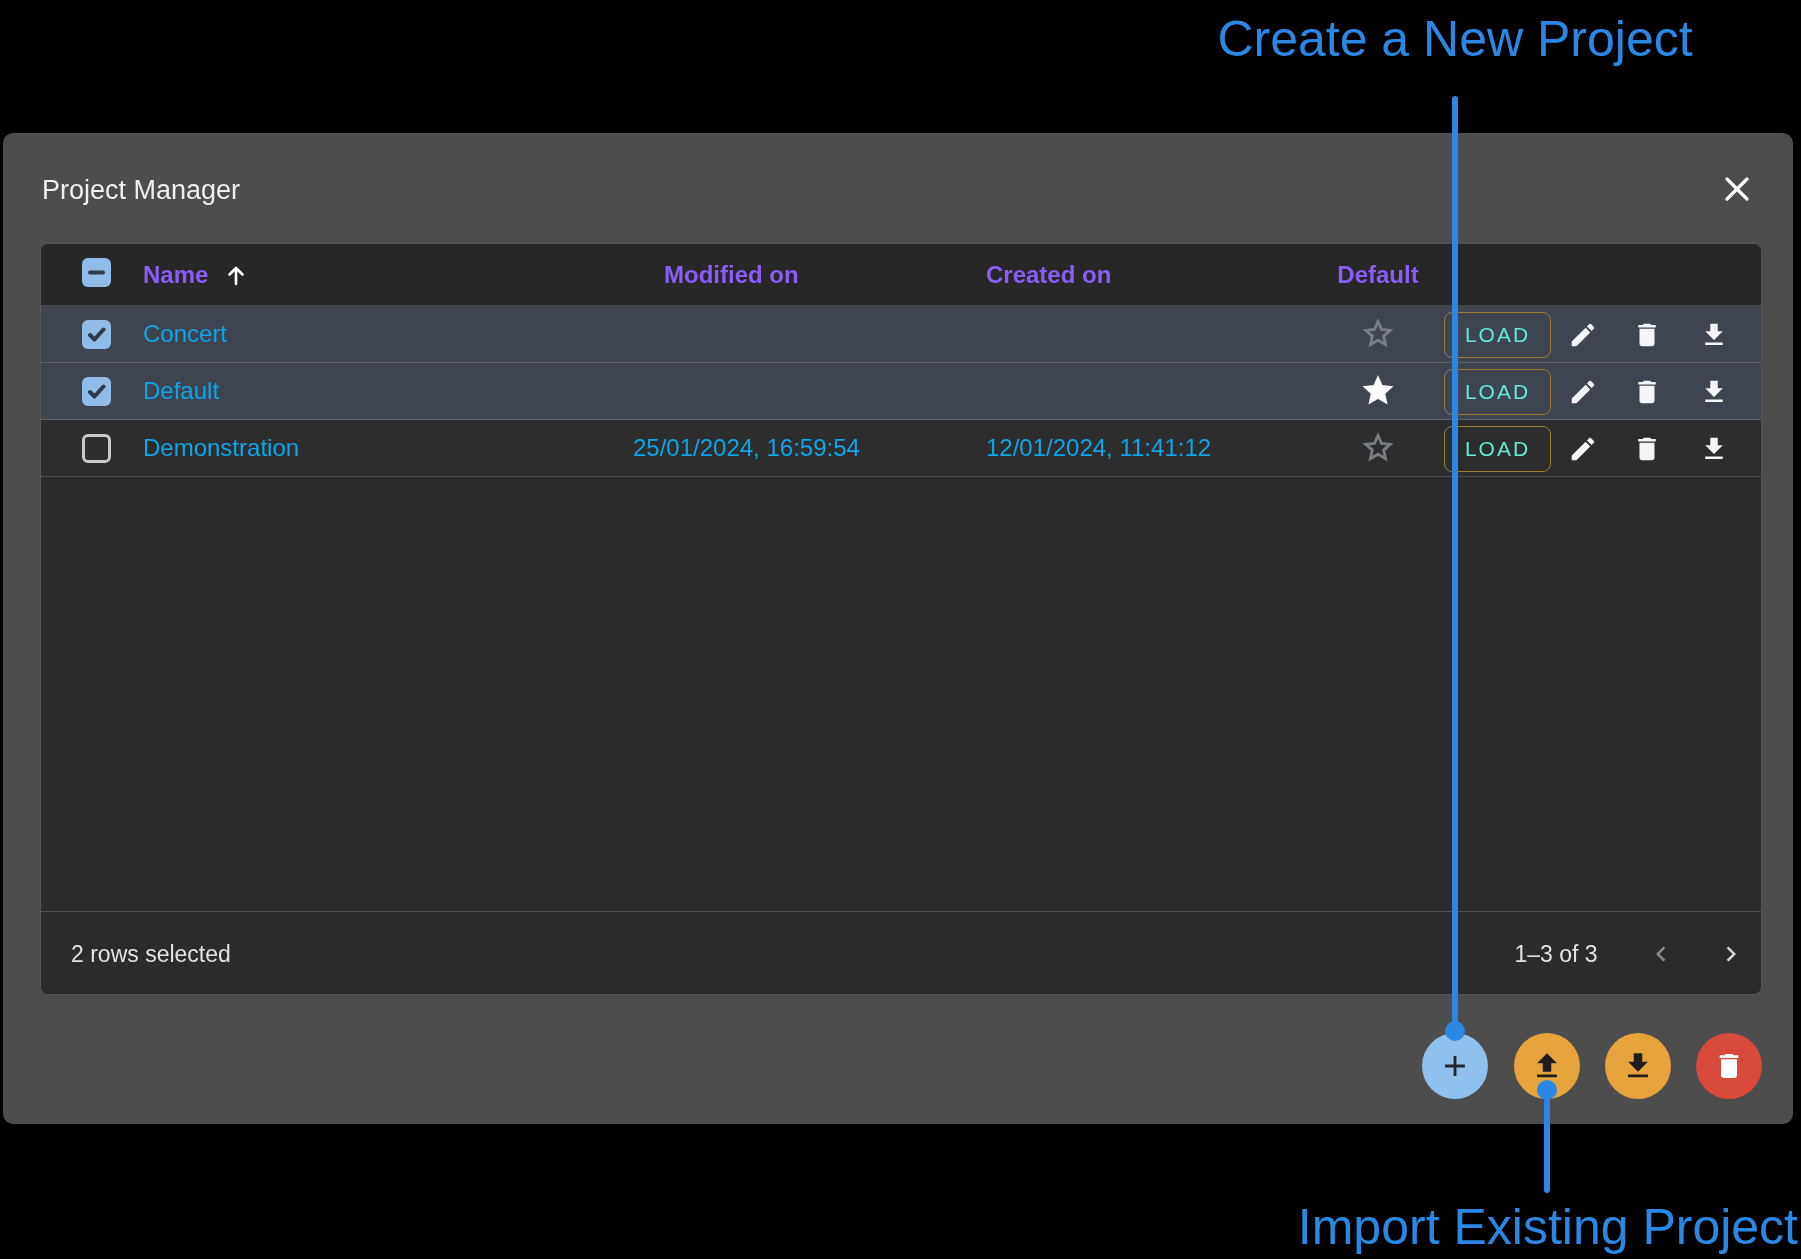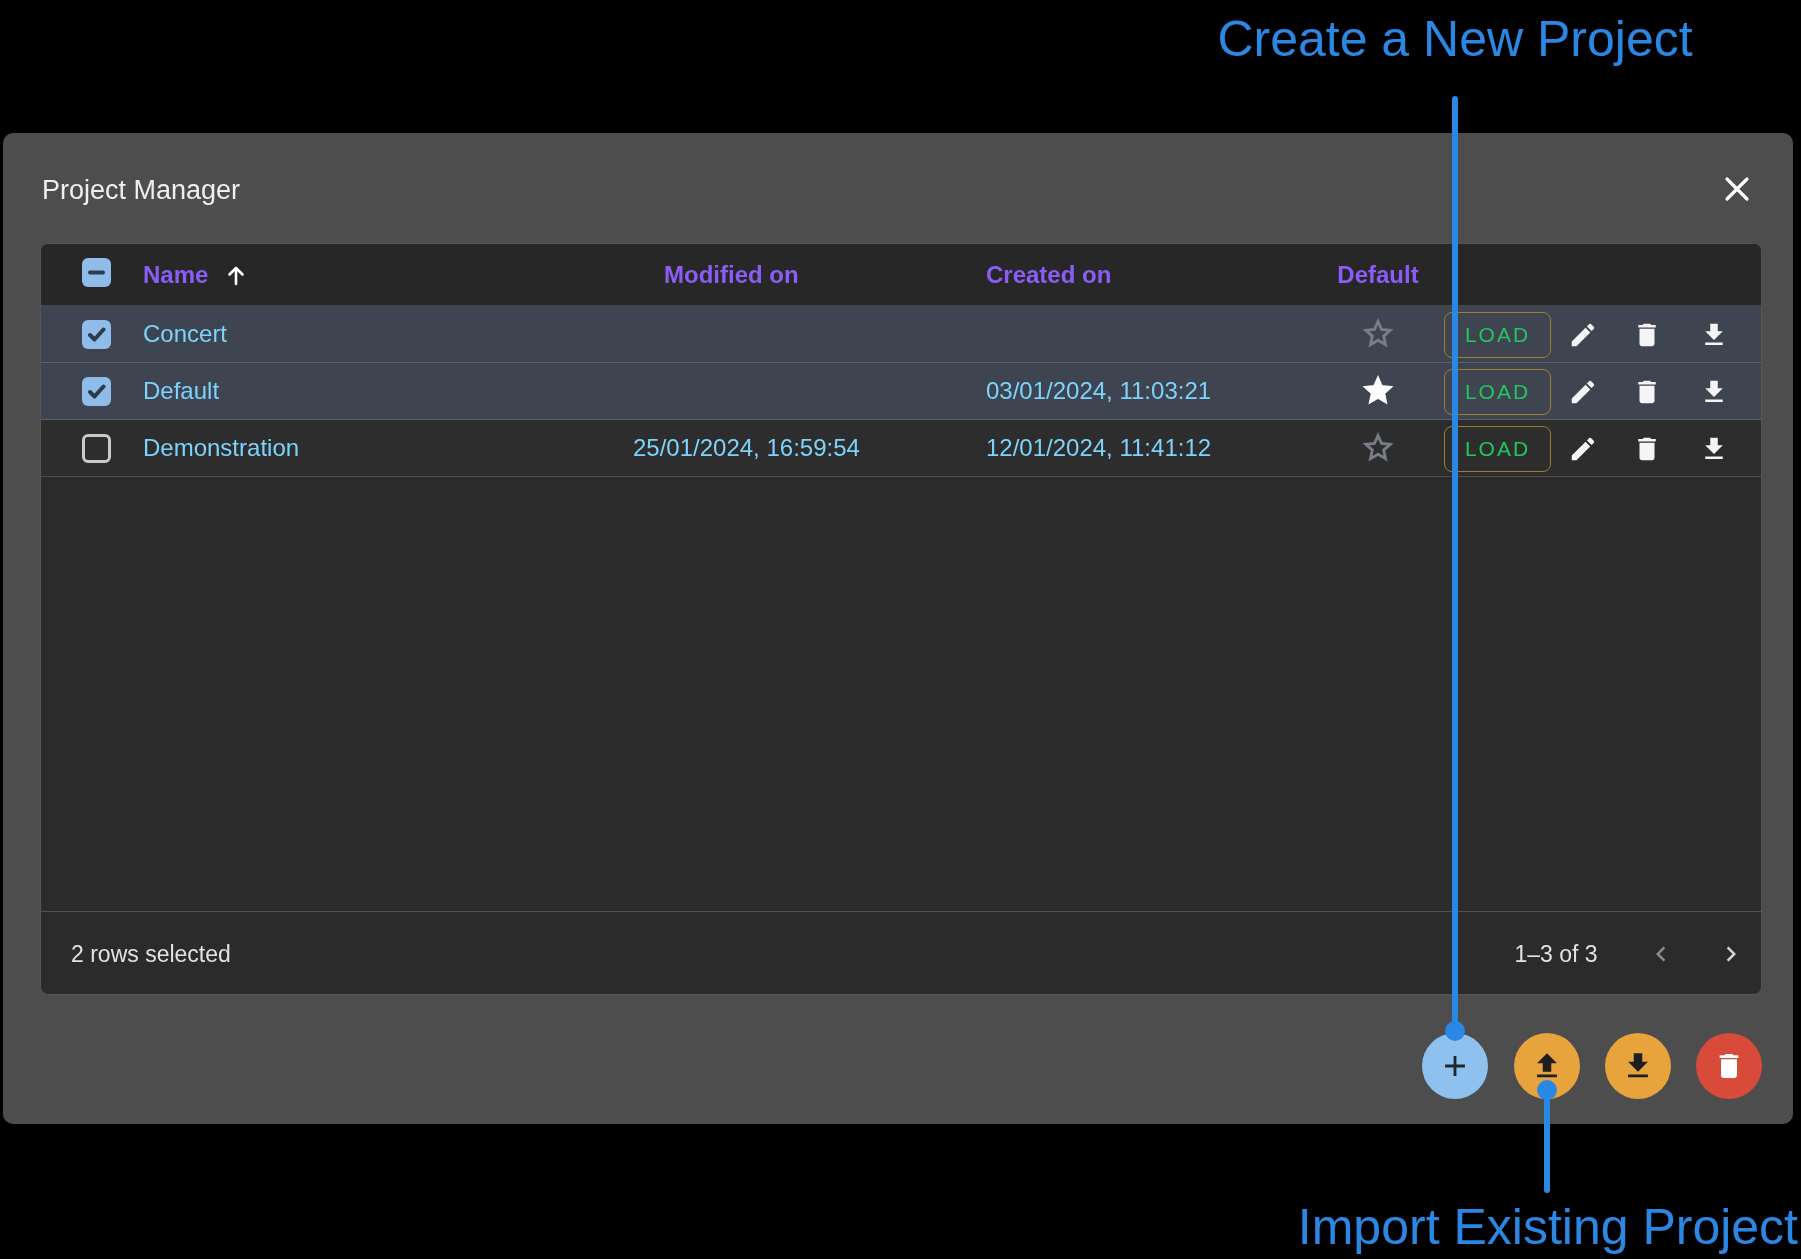"Concert" .cell { color: #7dd3fc -> #0ea5e9 }
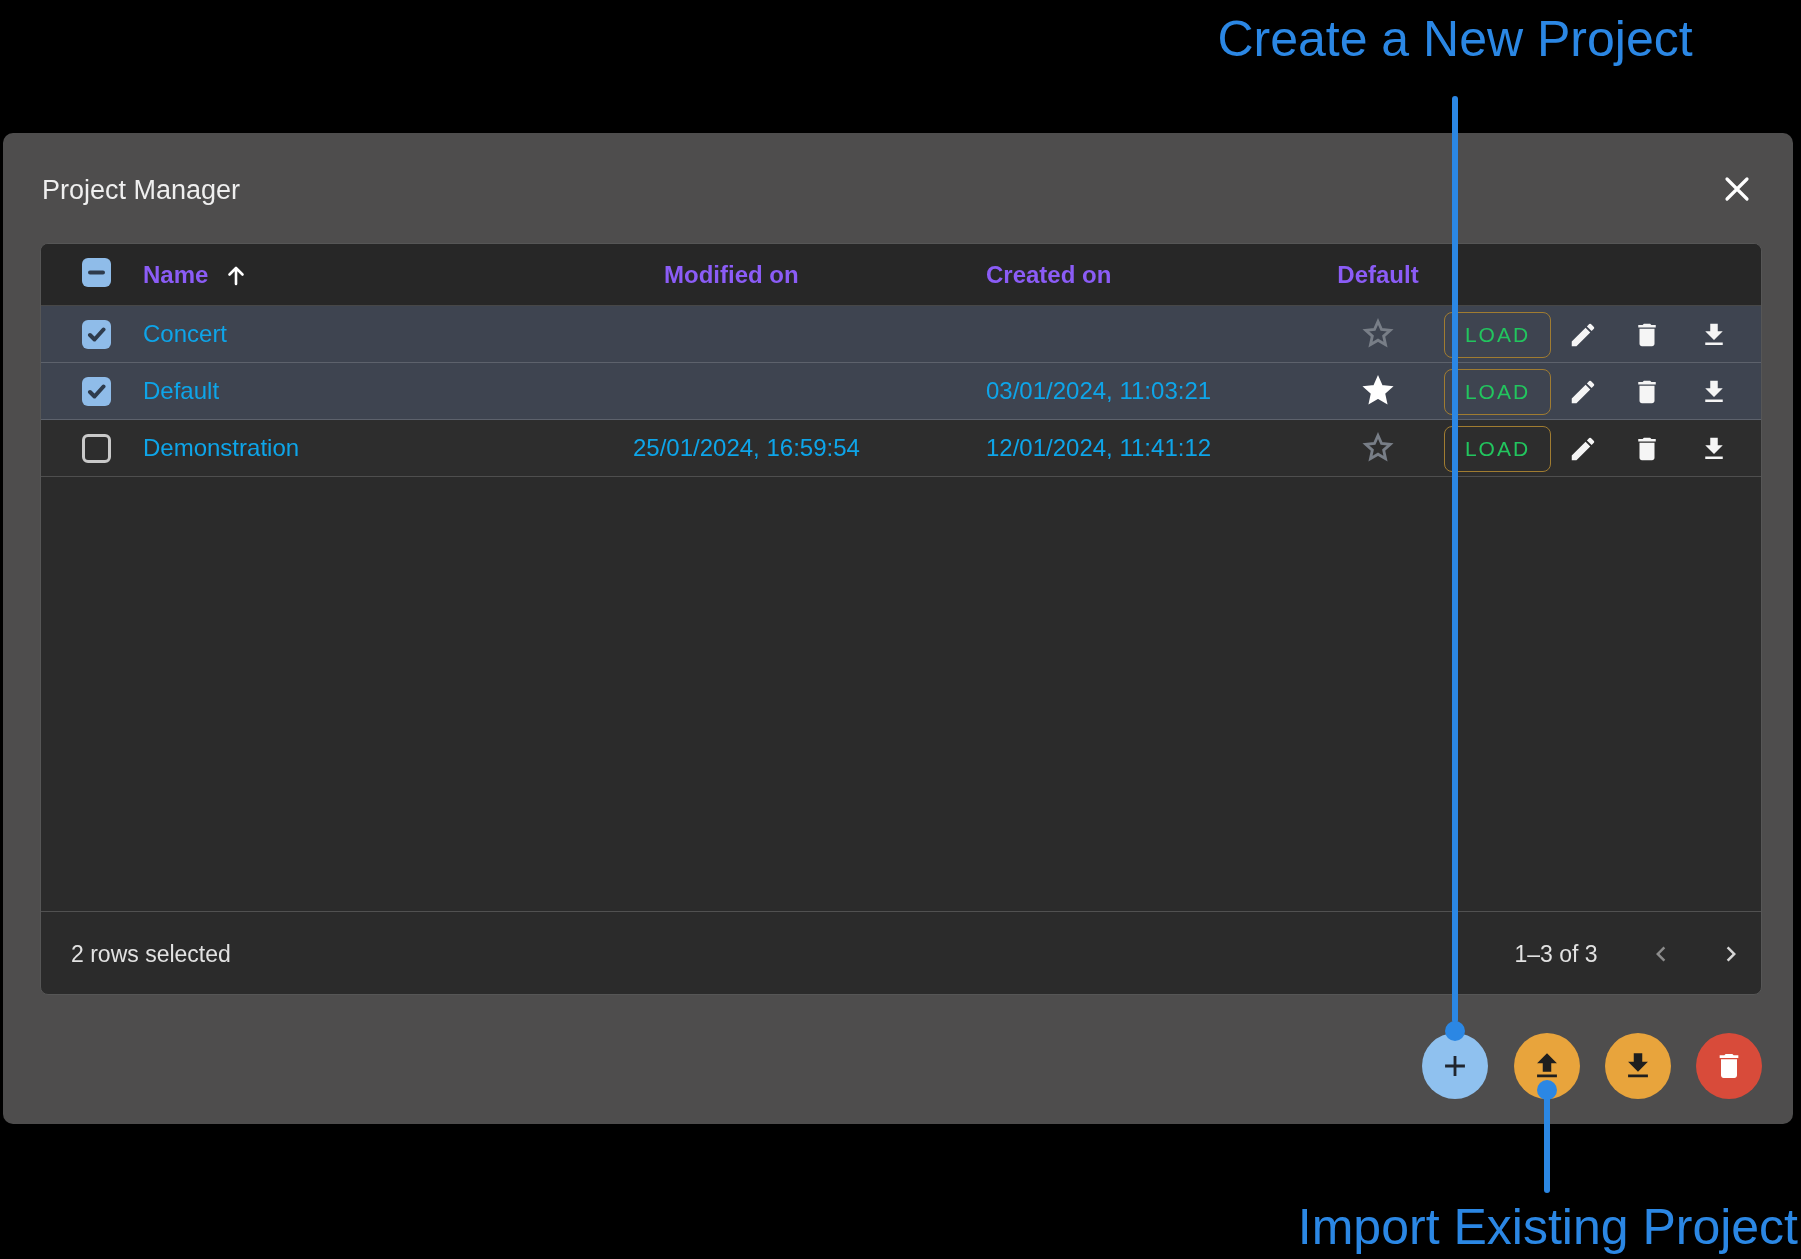"LOAD" .load-btn { color: #22c55e -> #5eead4 }
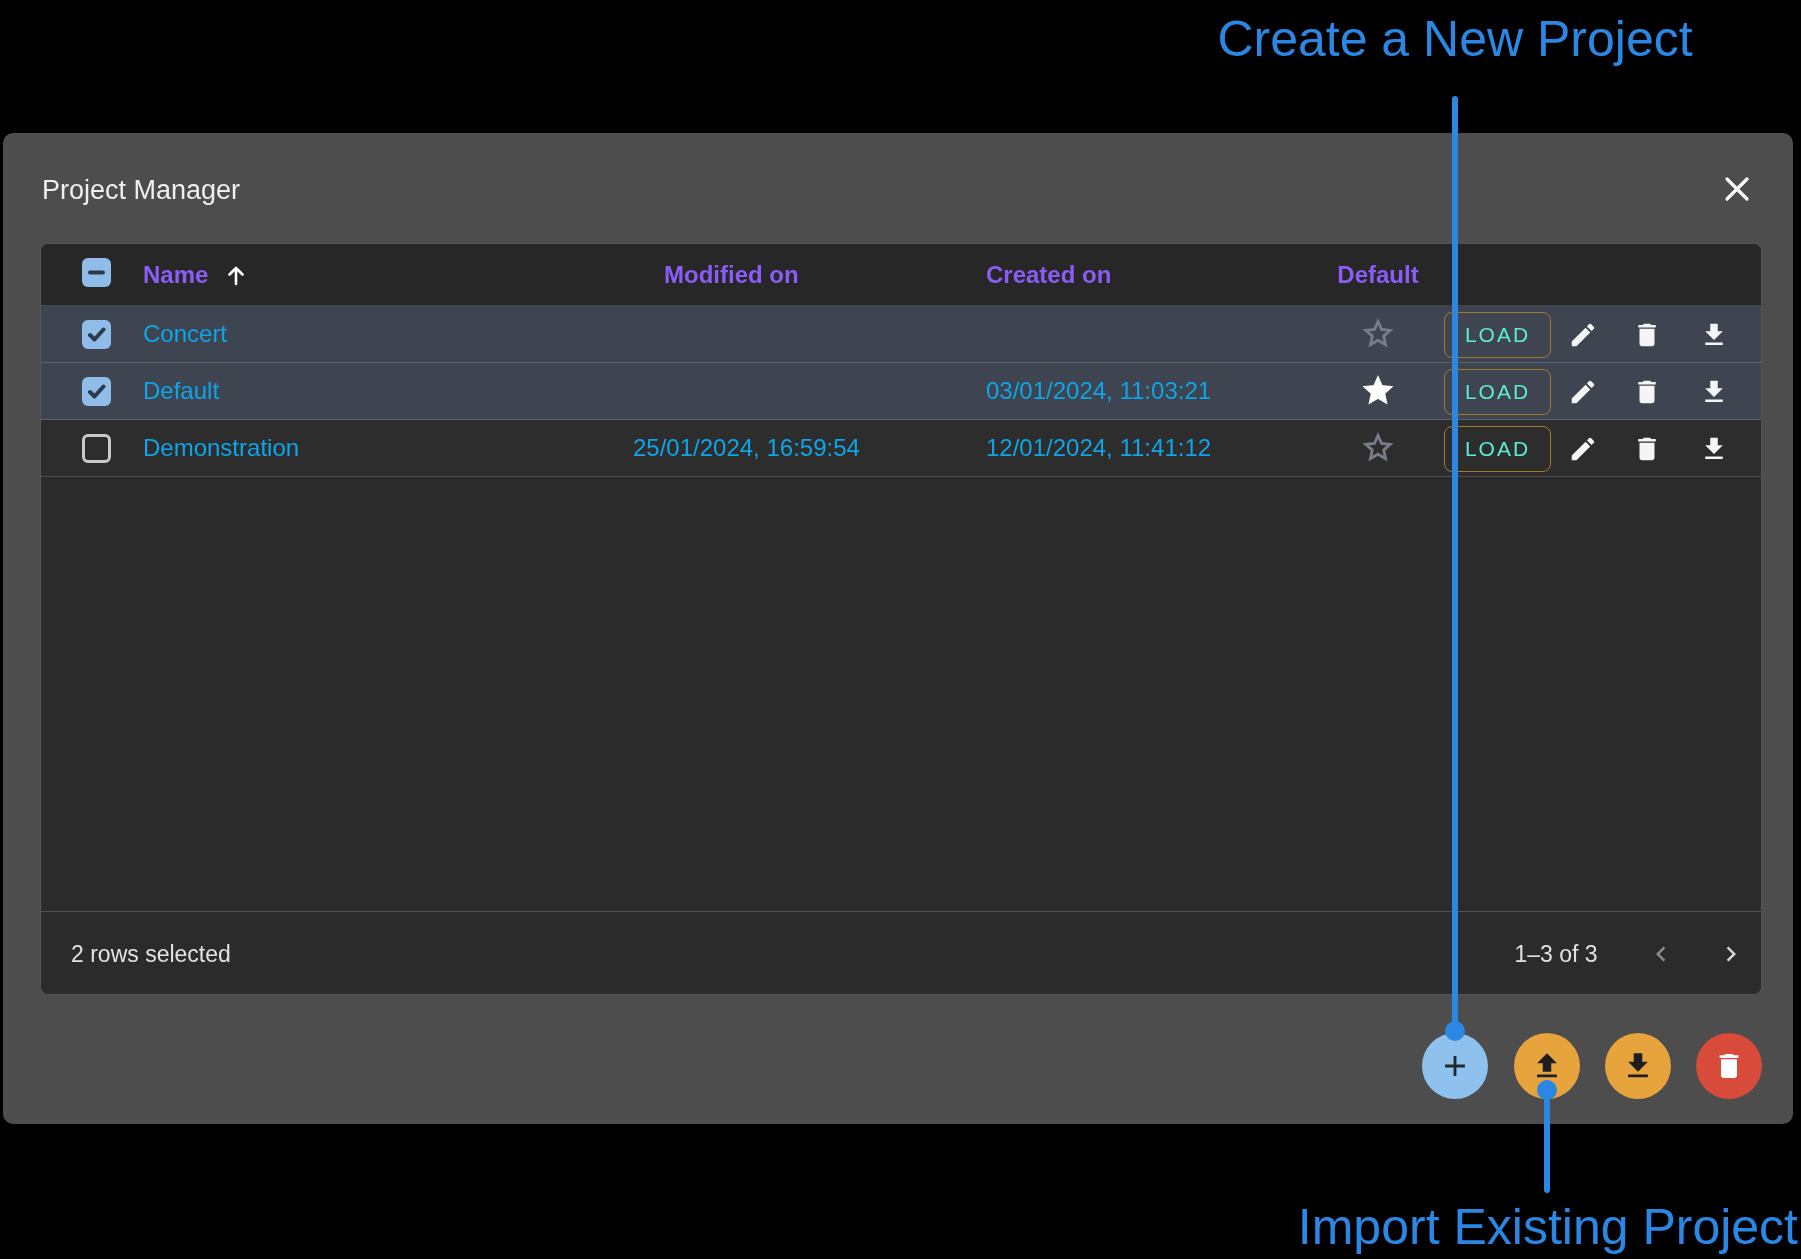"03/01/2024, 11:03:21" div.cell { html: <div>03/01/2024, 11:03:21</div> -> none }
